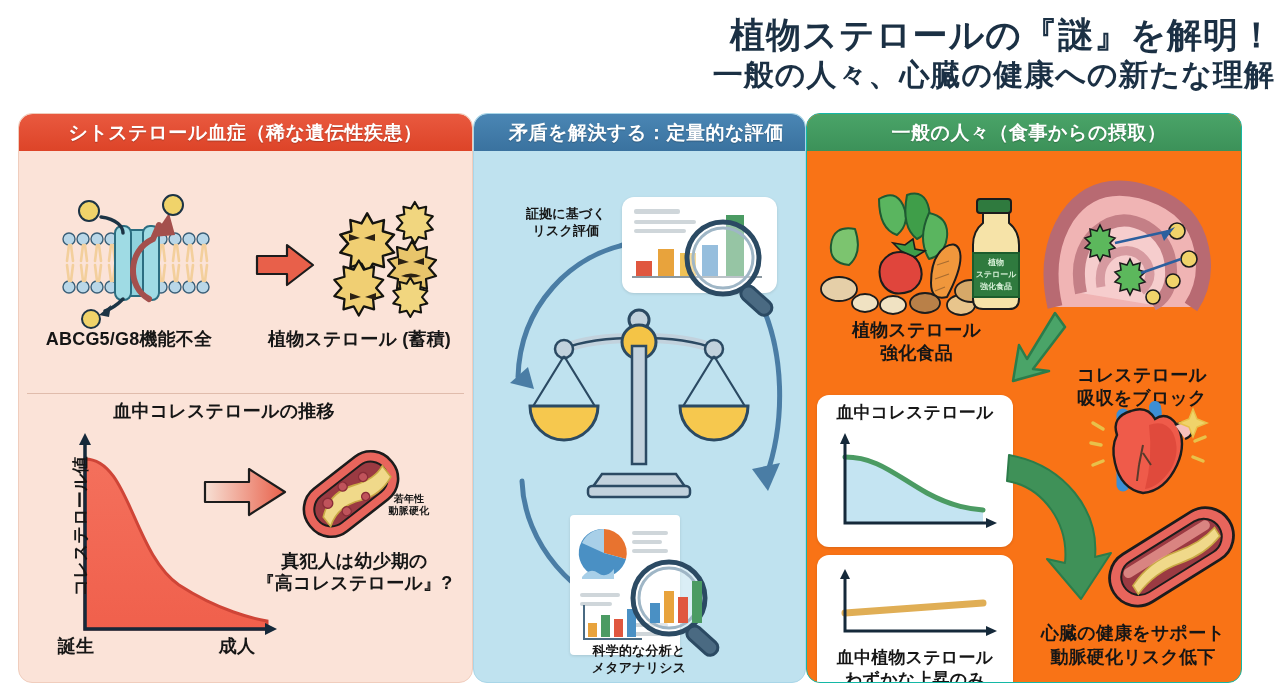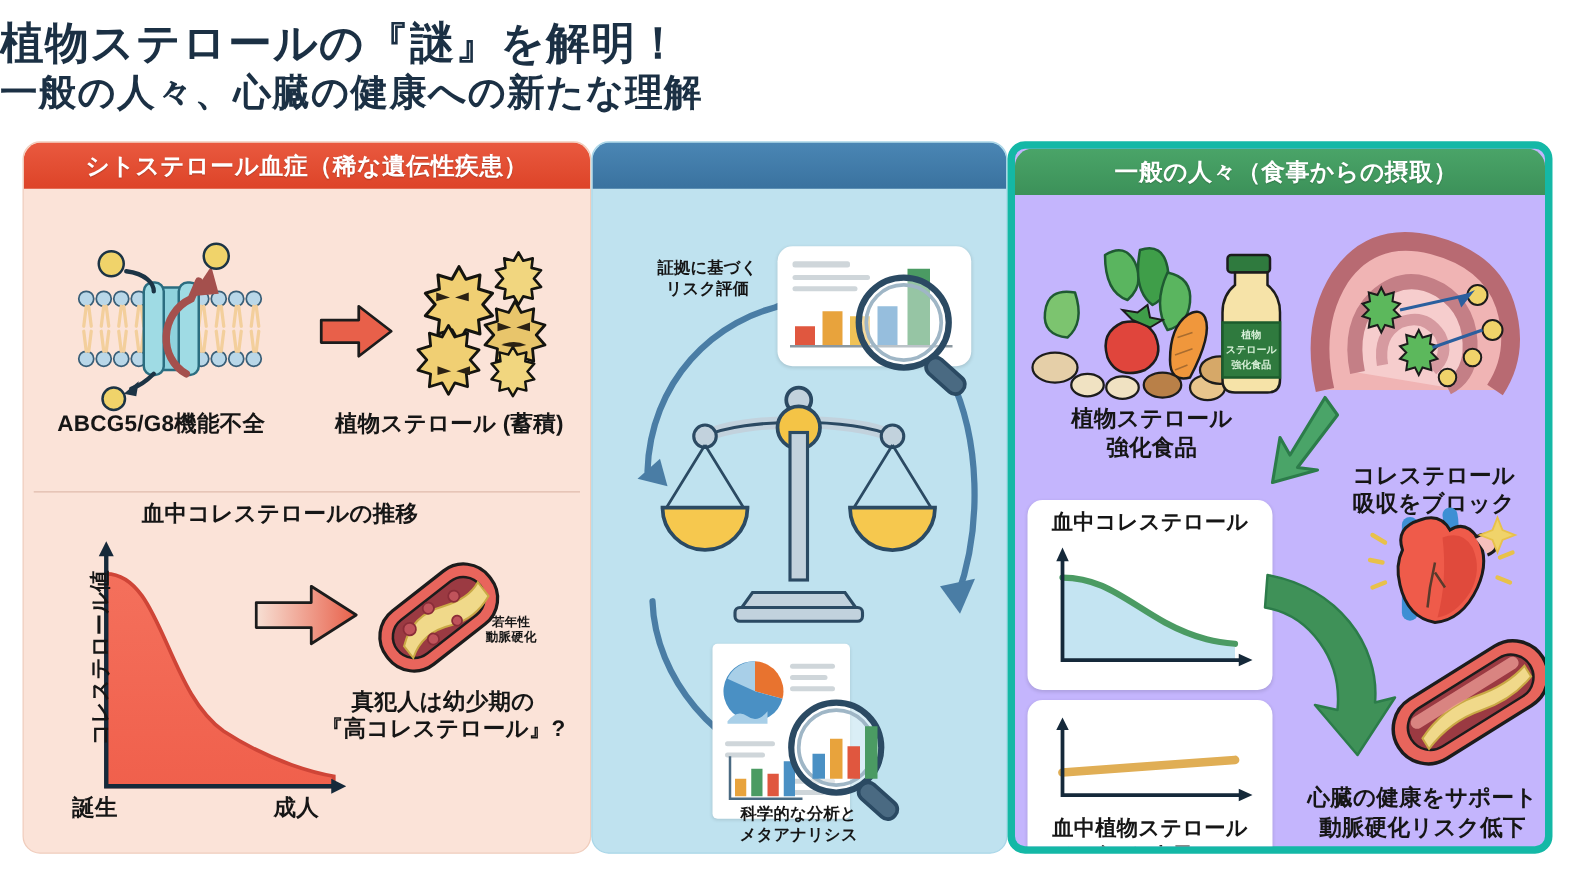"植物ステロールの『謎』を解明！" .title-block { text-align: left -> right }
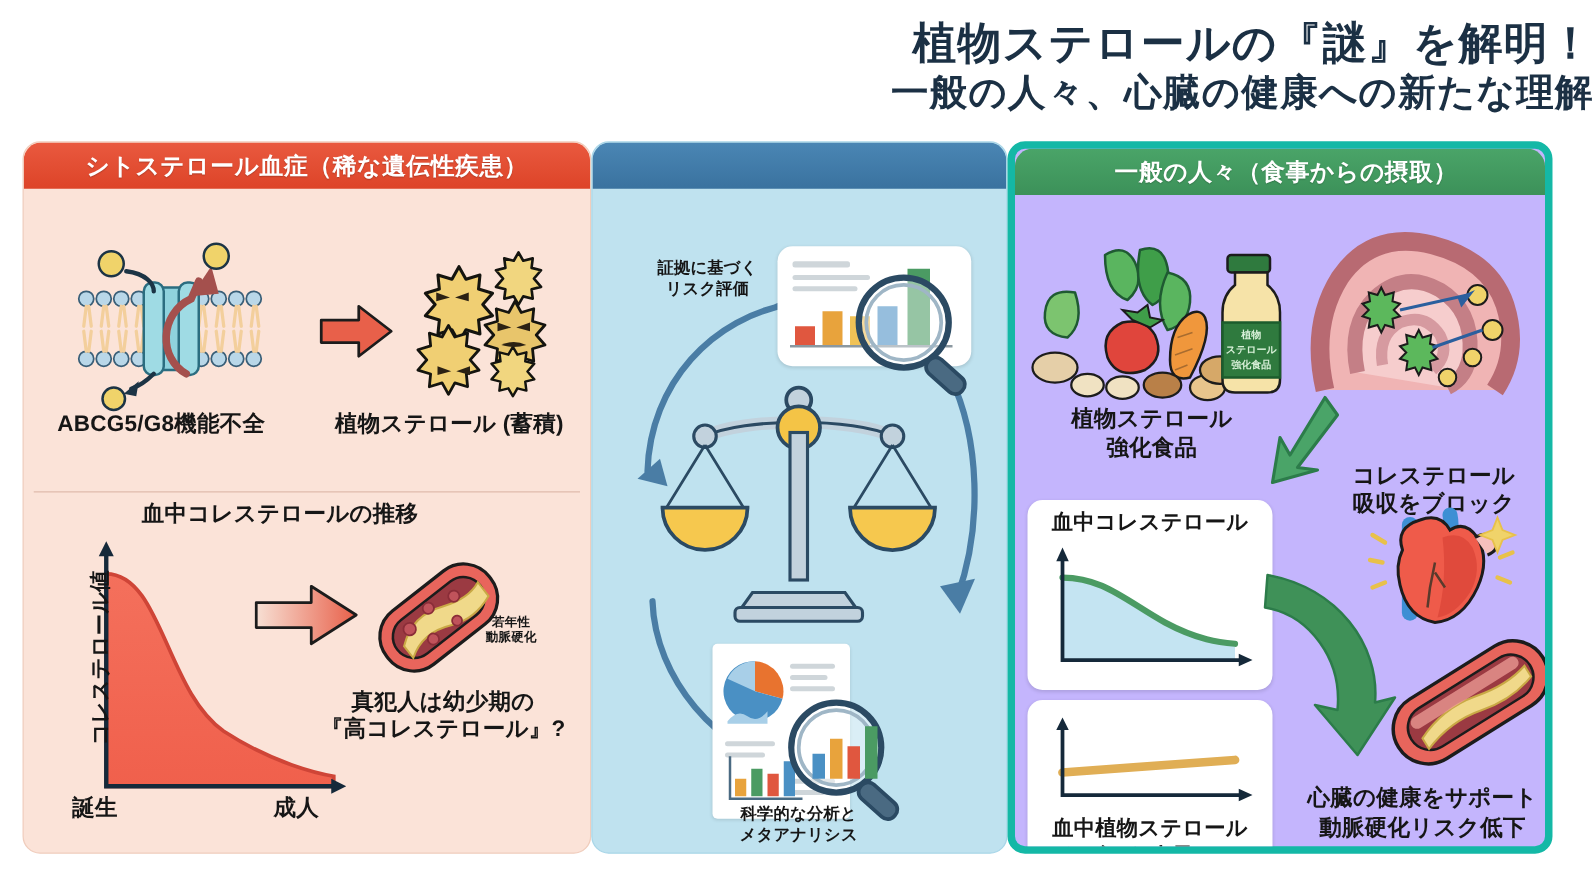"矛盾を解決する：定量的な評価" span { html: none -> <span>矛盾を解決する：定量的な評価</span> }
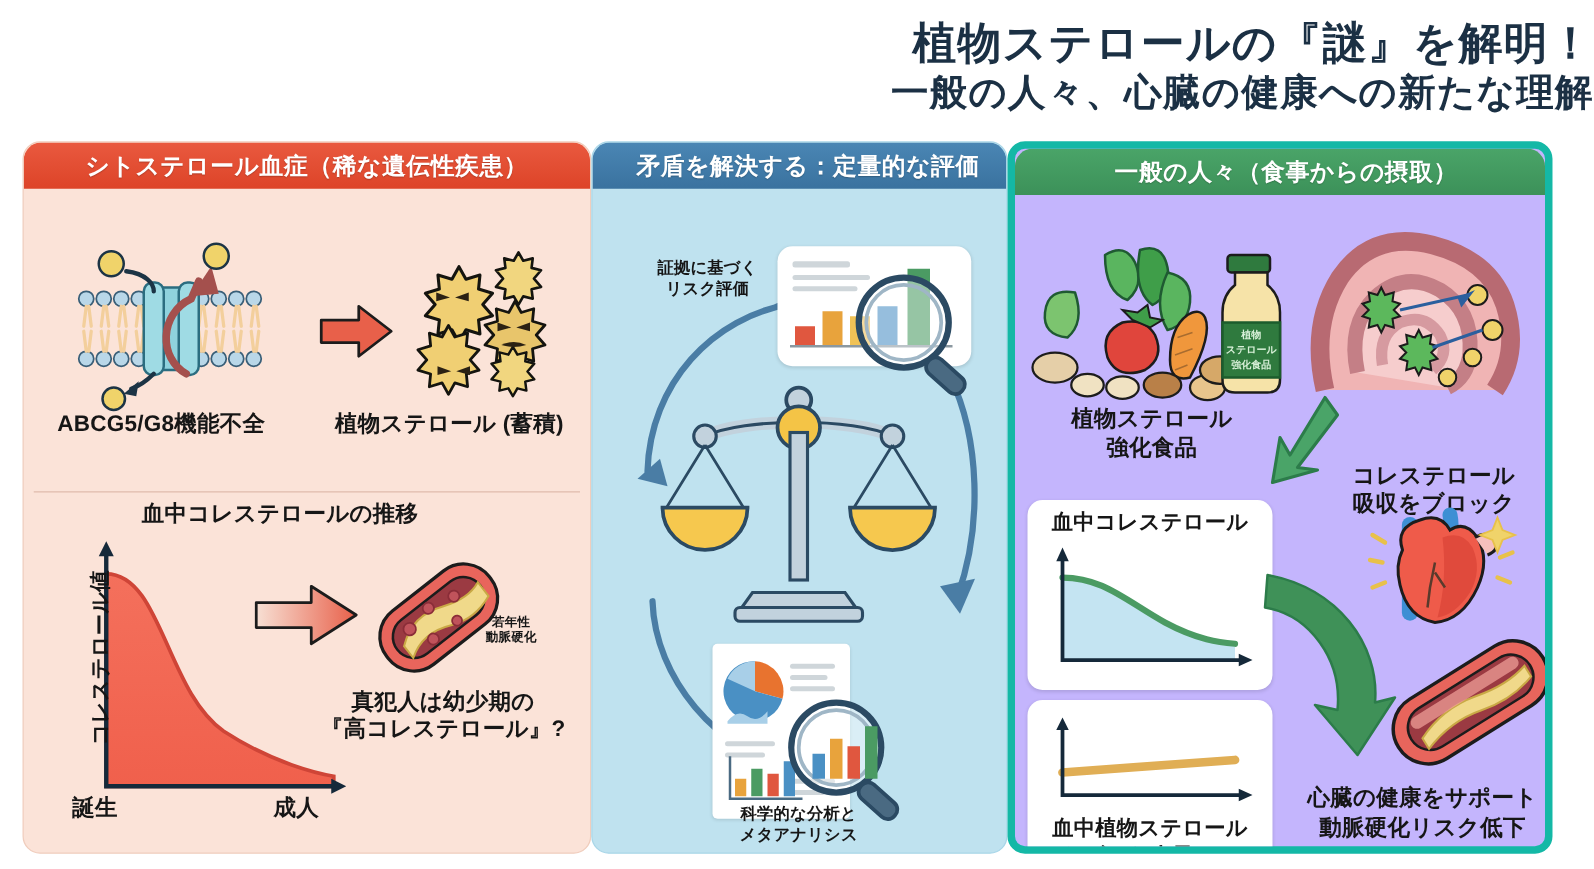"一般の人々（食事からの摂取）" .panel.right { background: #c4b5fd -> #f97316; border: 6px solid #14b8a6 -> 1px solid #14b8a6 }
